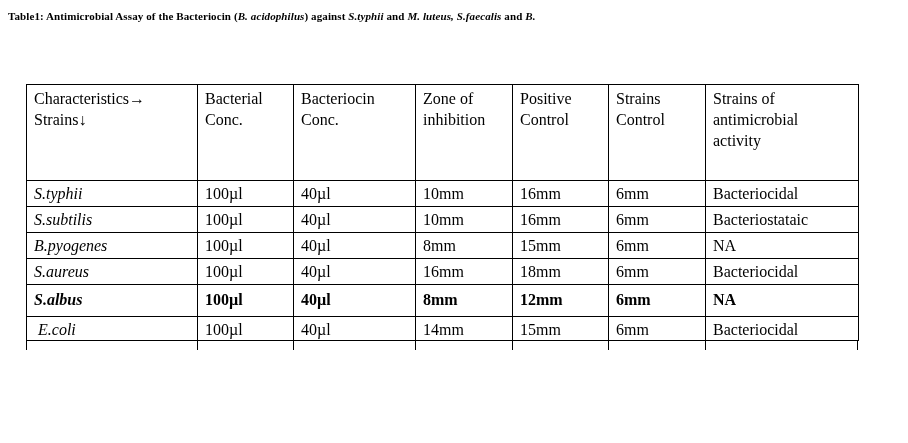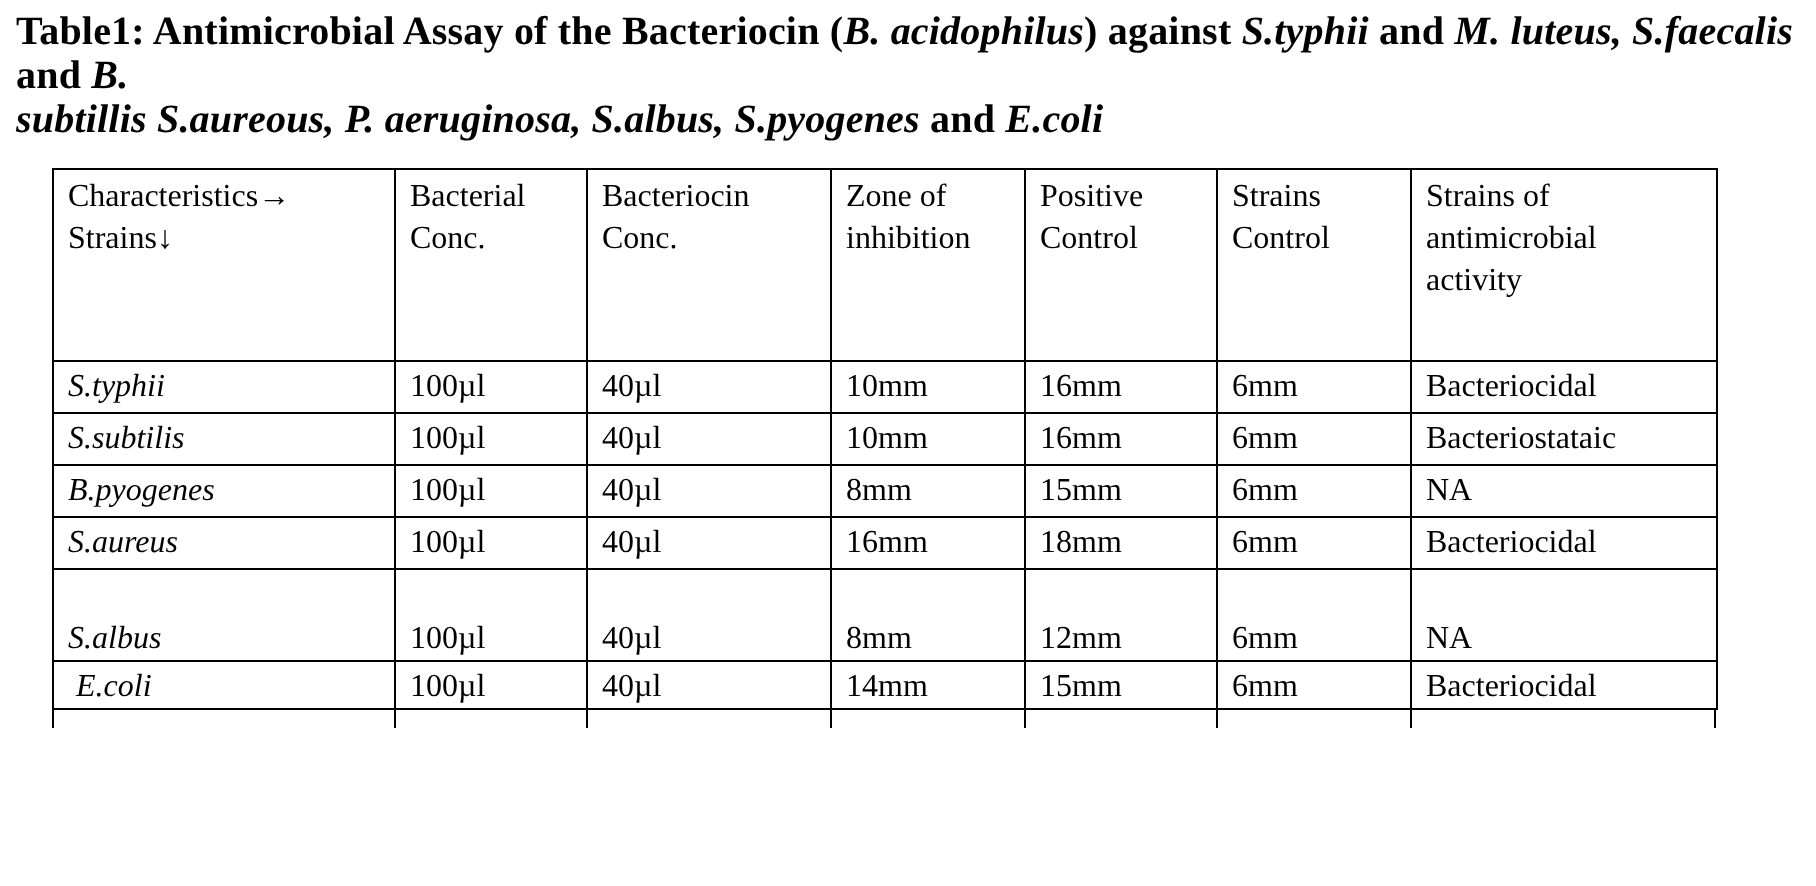"Table1: Antimicrobial Assay of the" .title { font-size: 20px -> 11px }
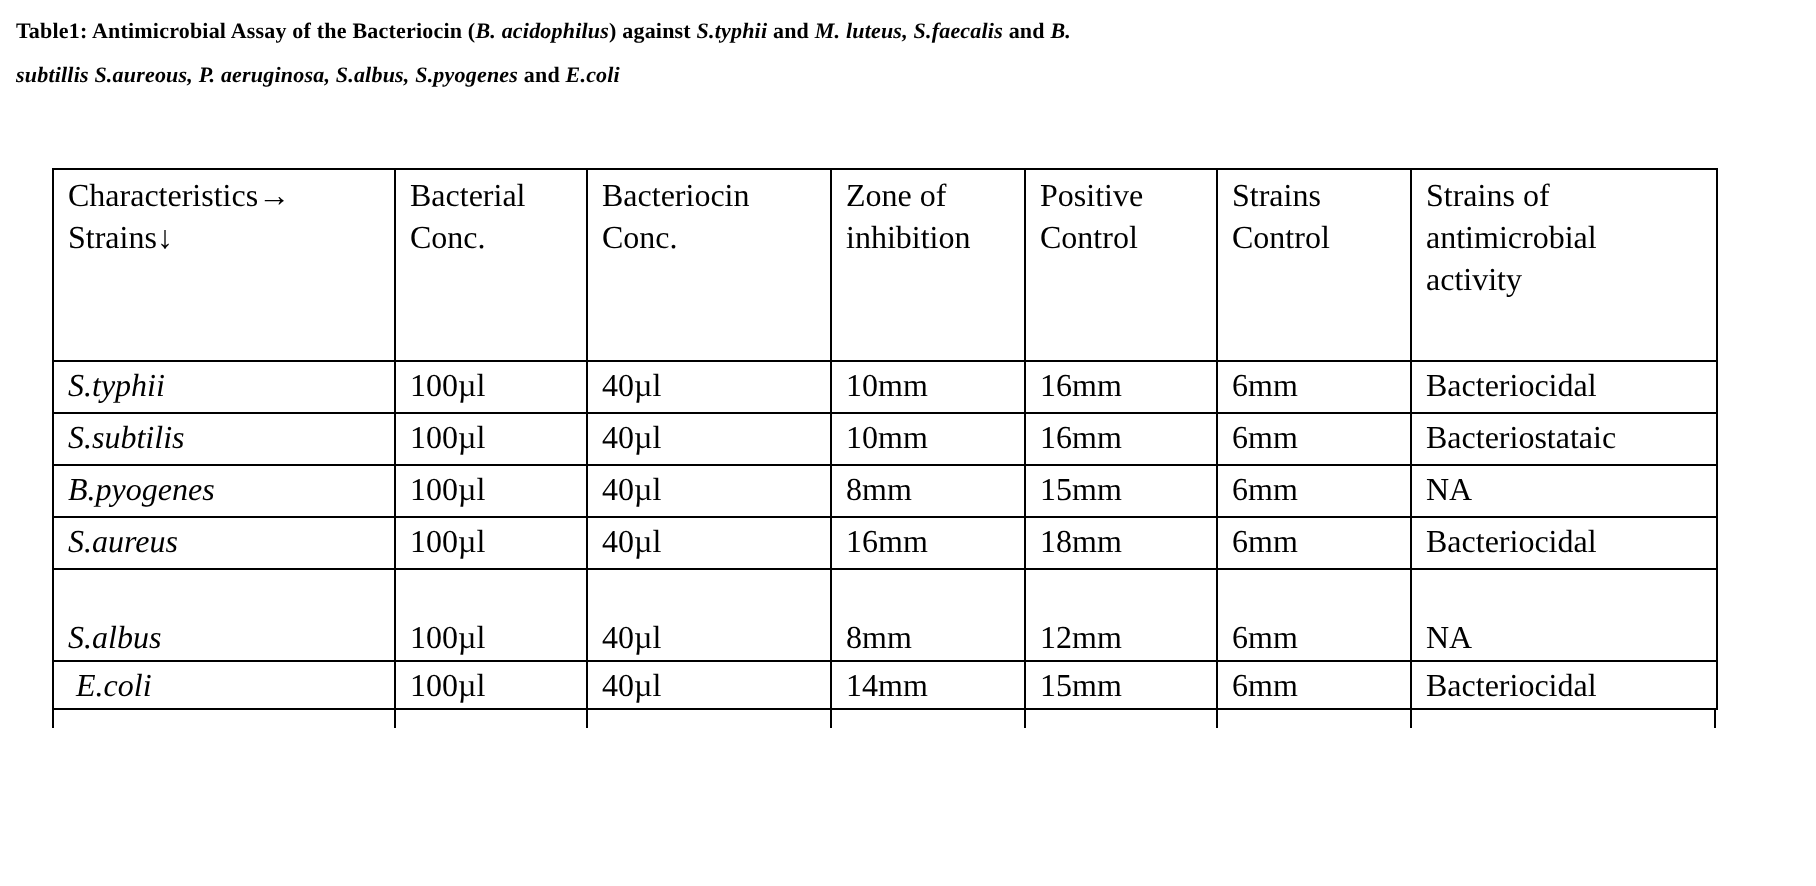"subtillis S.aureous, P. aeruginosa," div { html: <div><span>subtillis S.aureous, P. aeruginosa, S.albus, S.pyogenes</span><span> and </span><span>E.coli</span></div> -> none }
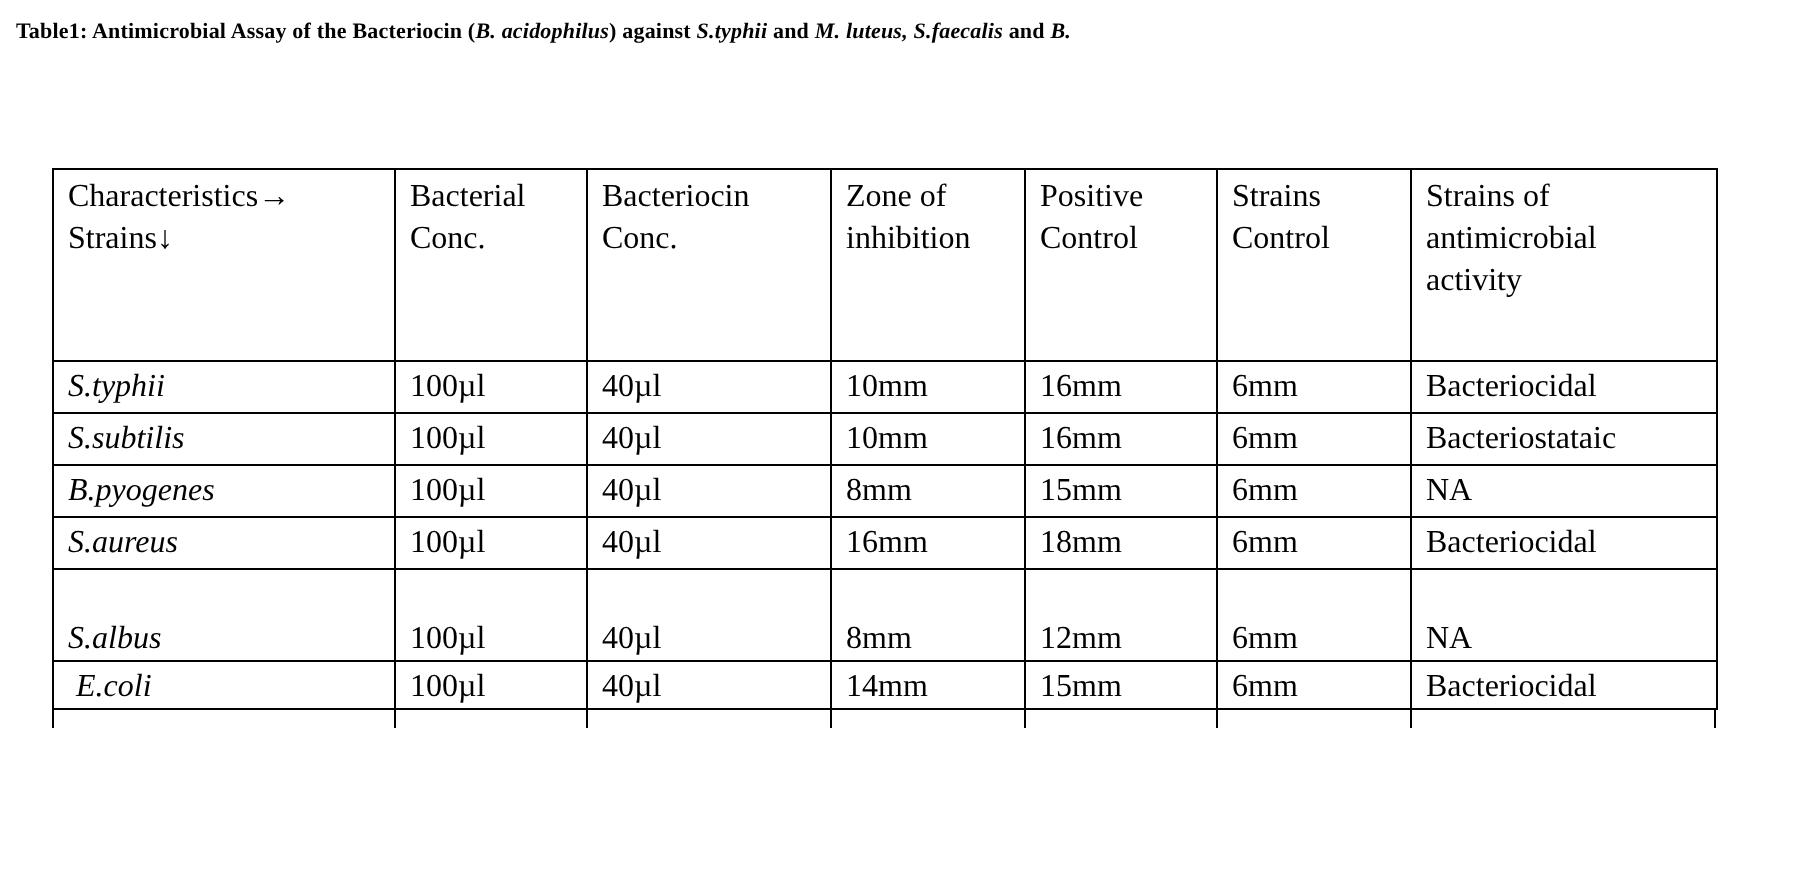"S.albus" tr.data.tall td { font-weight: none -> bold; padding-top: 24px -> 4px }
